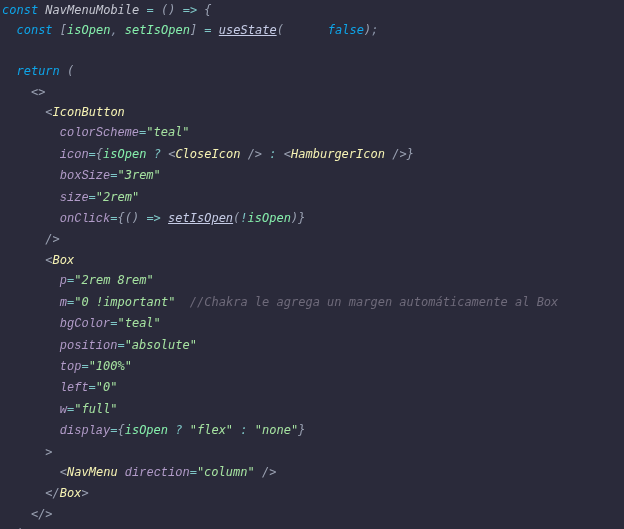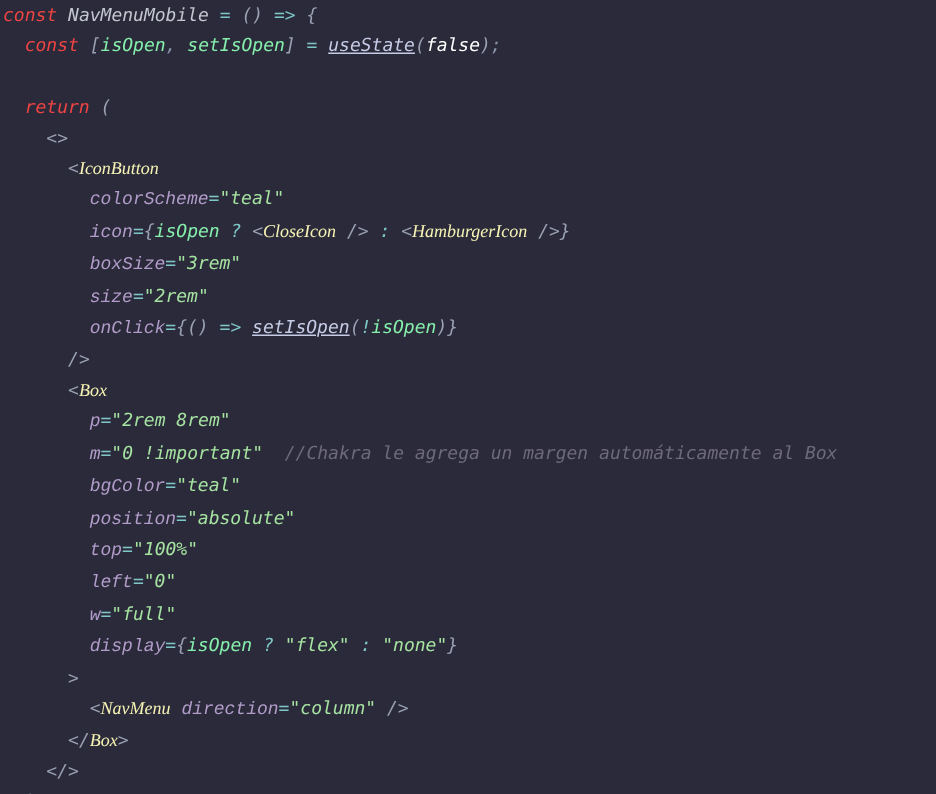"const" .kw { color: #ef4444 -> #0ea5e9 }
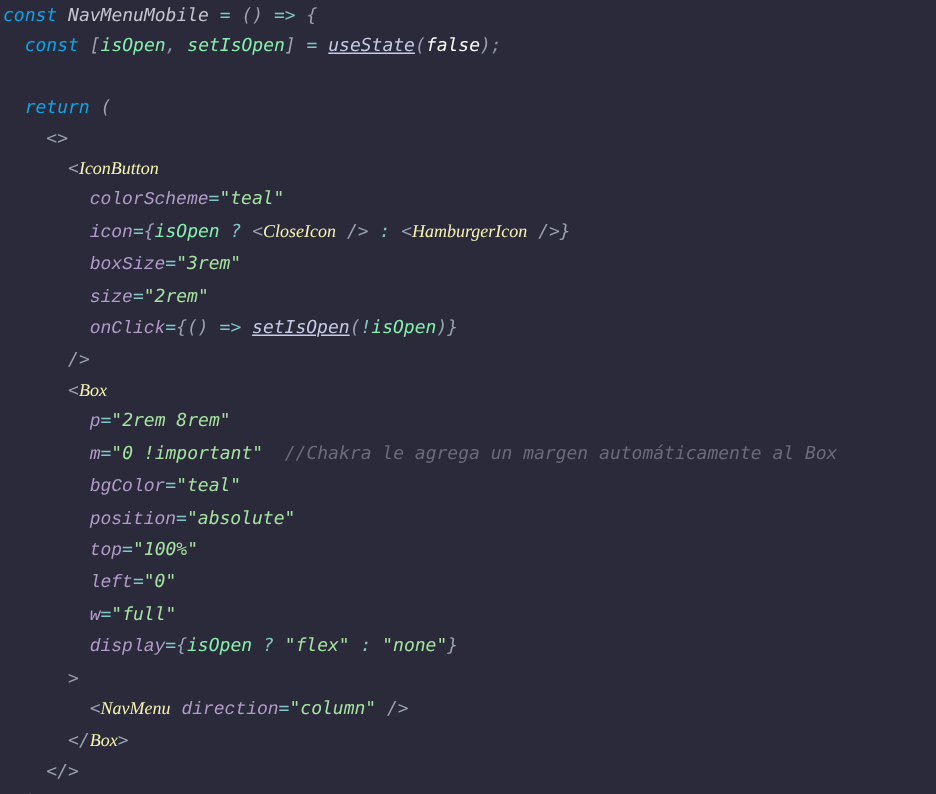"false" .bool { color: #ffffff -> #0ea5e9; margin-left: none -> 44px }
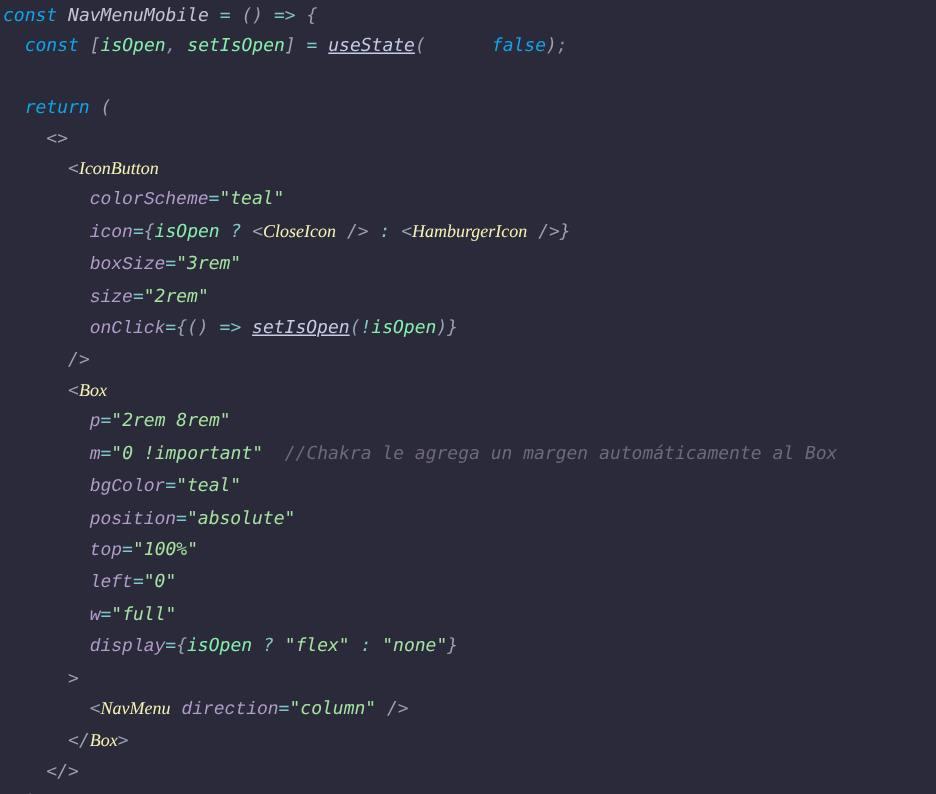"IconButton" .jsx { font-family: Liberation Serif, serif -> none }
